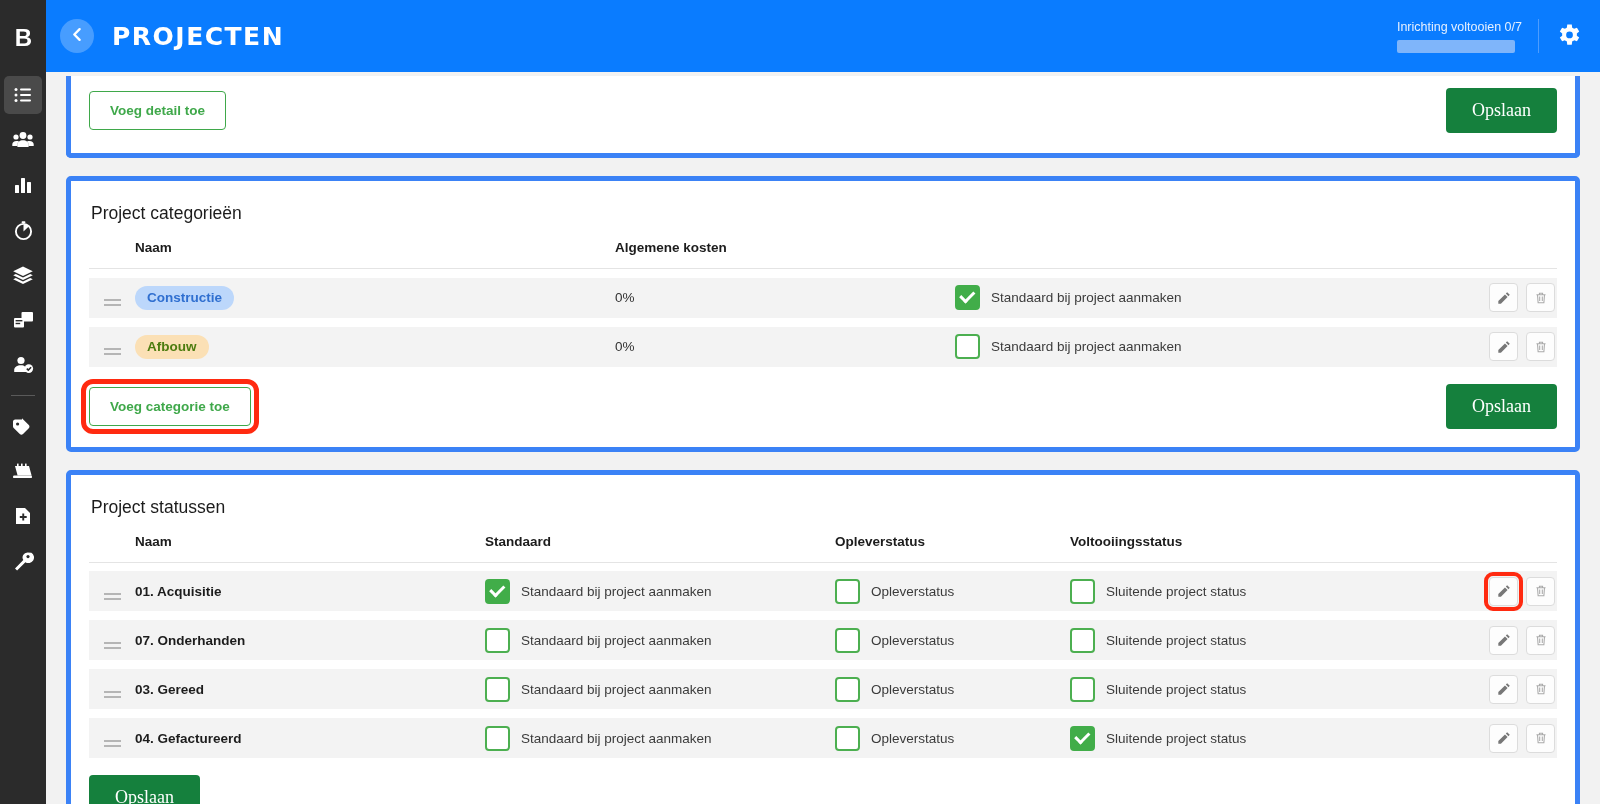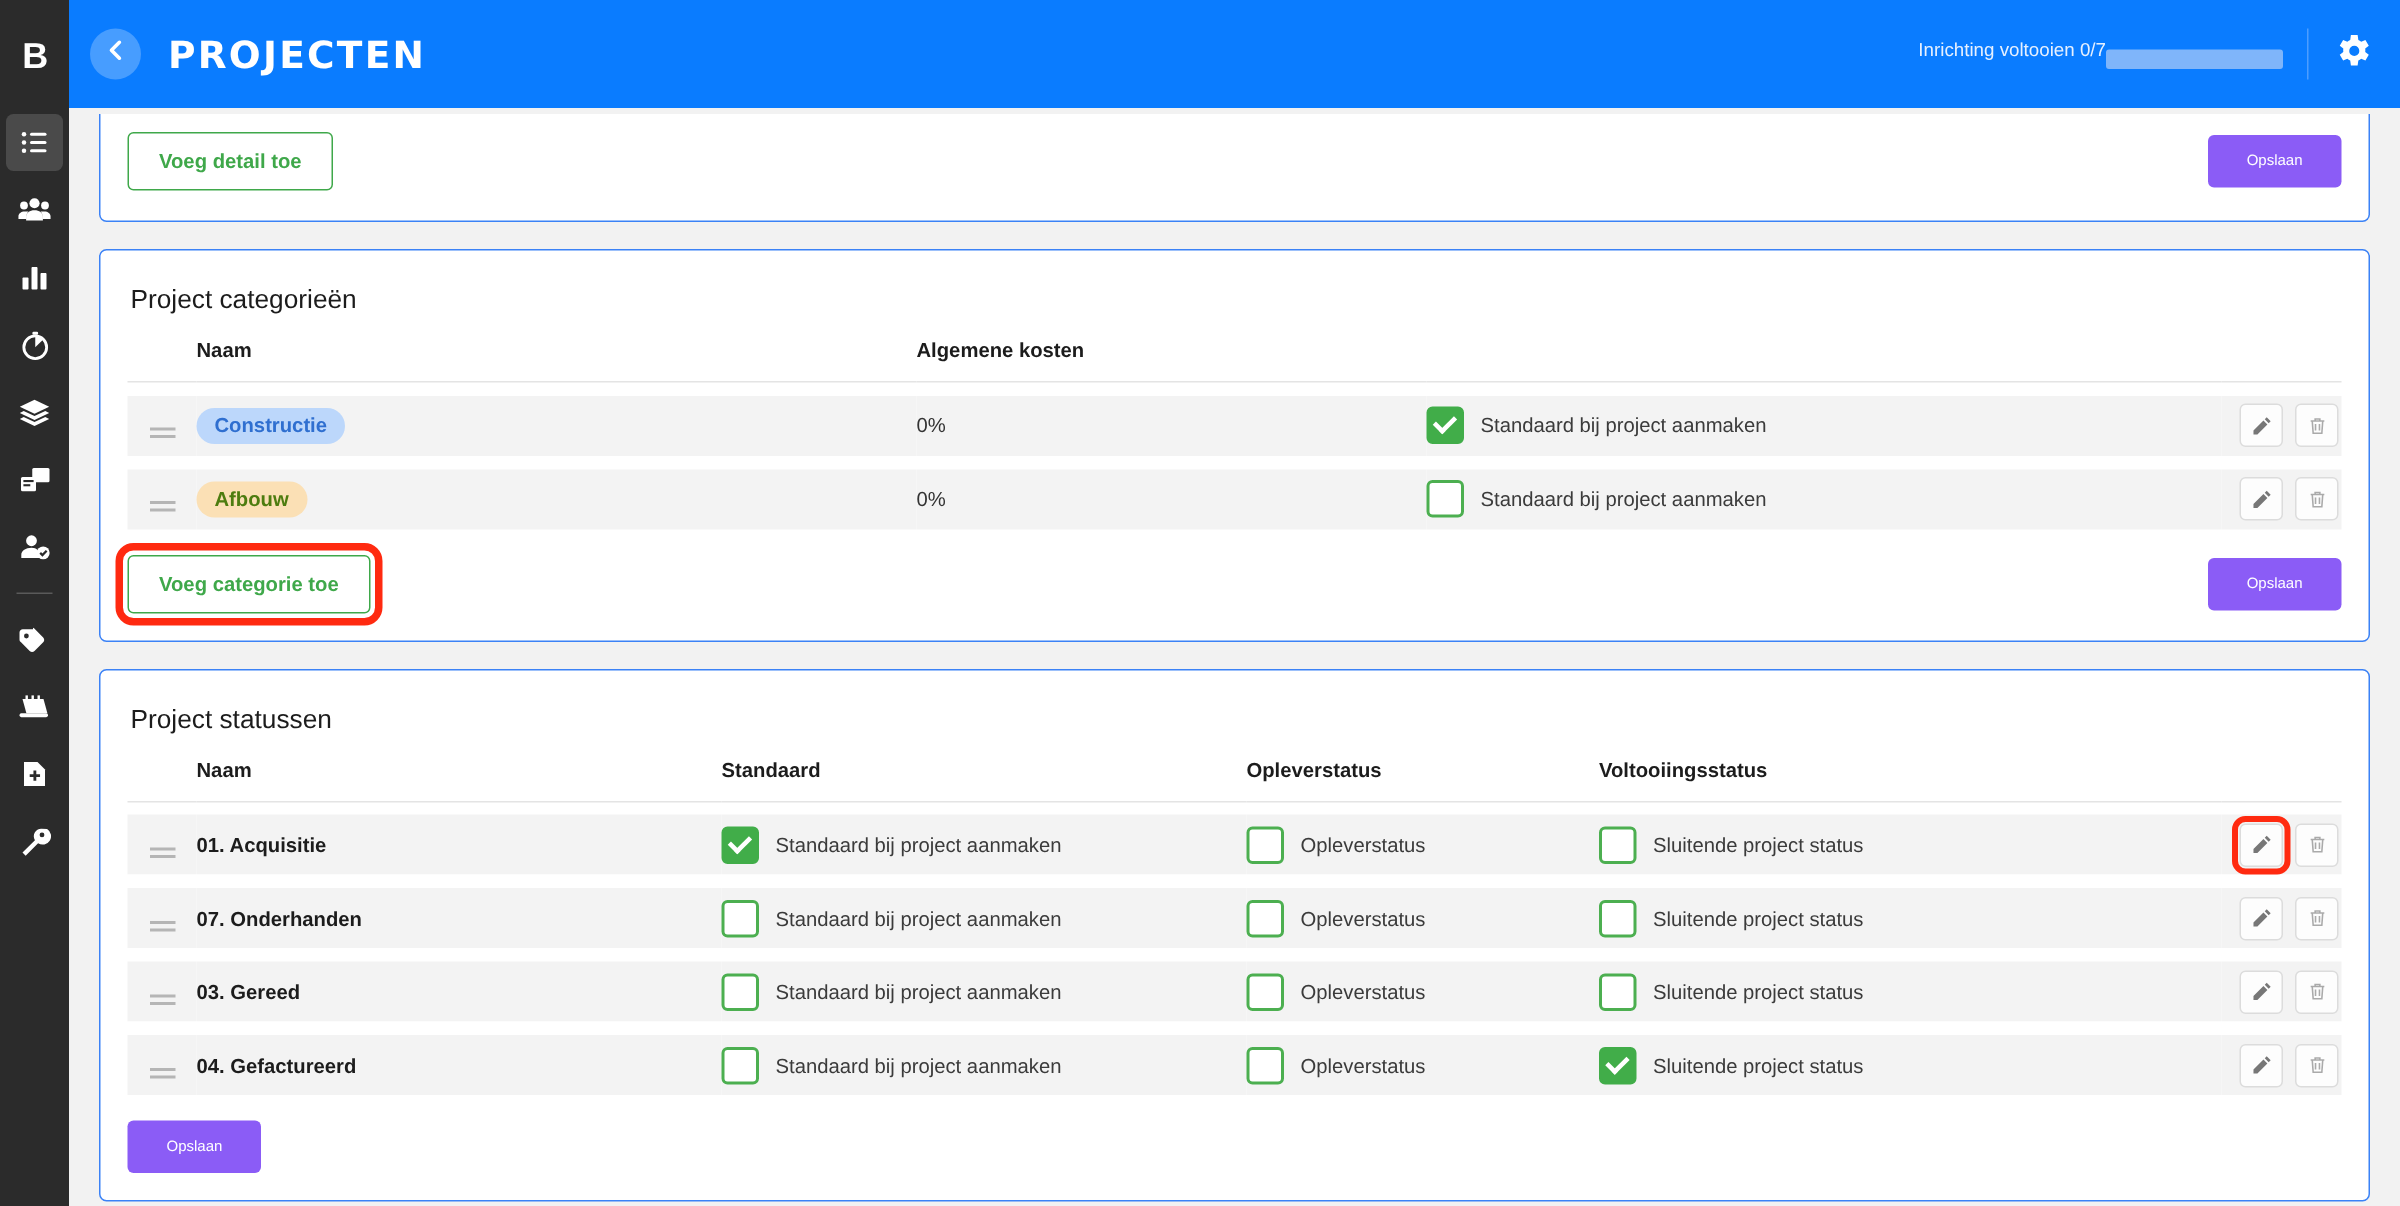"Inrichting voltooien 0/7" #progress-wrap { align-items: flex-end -> flex-start; flex-direction: row -> column }
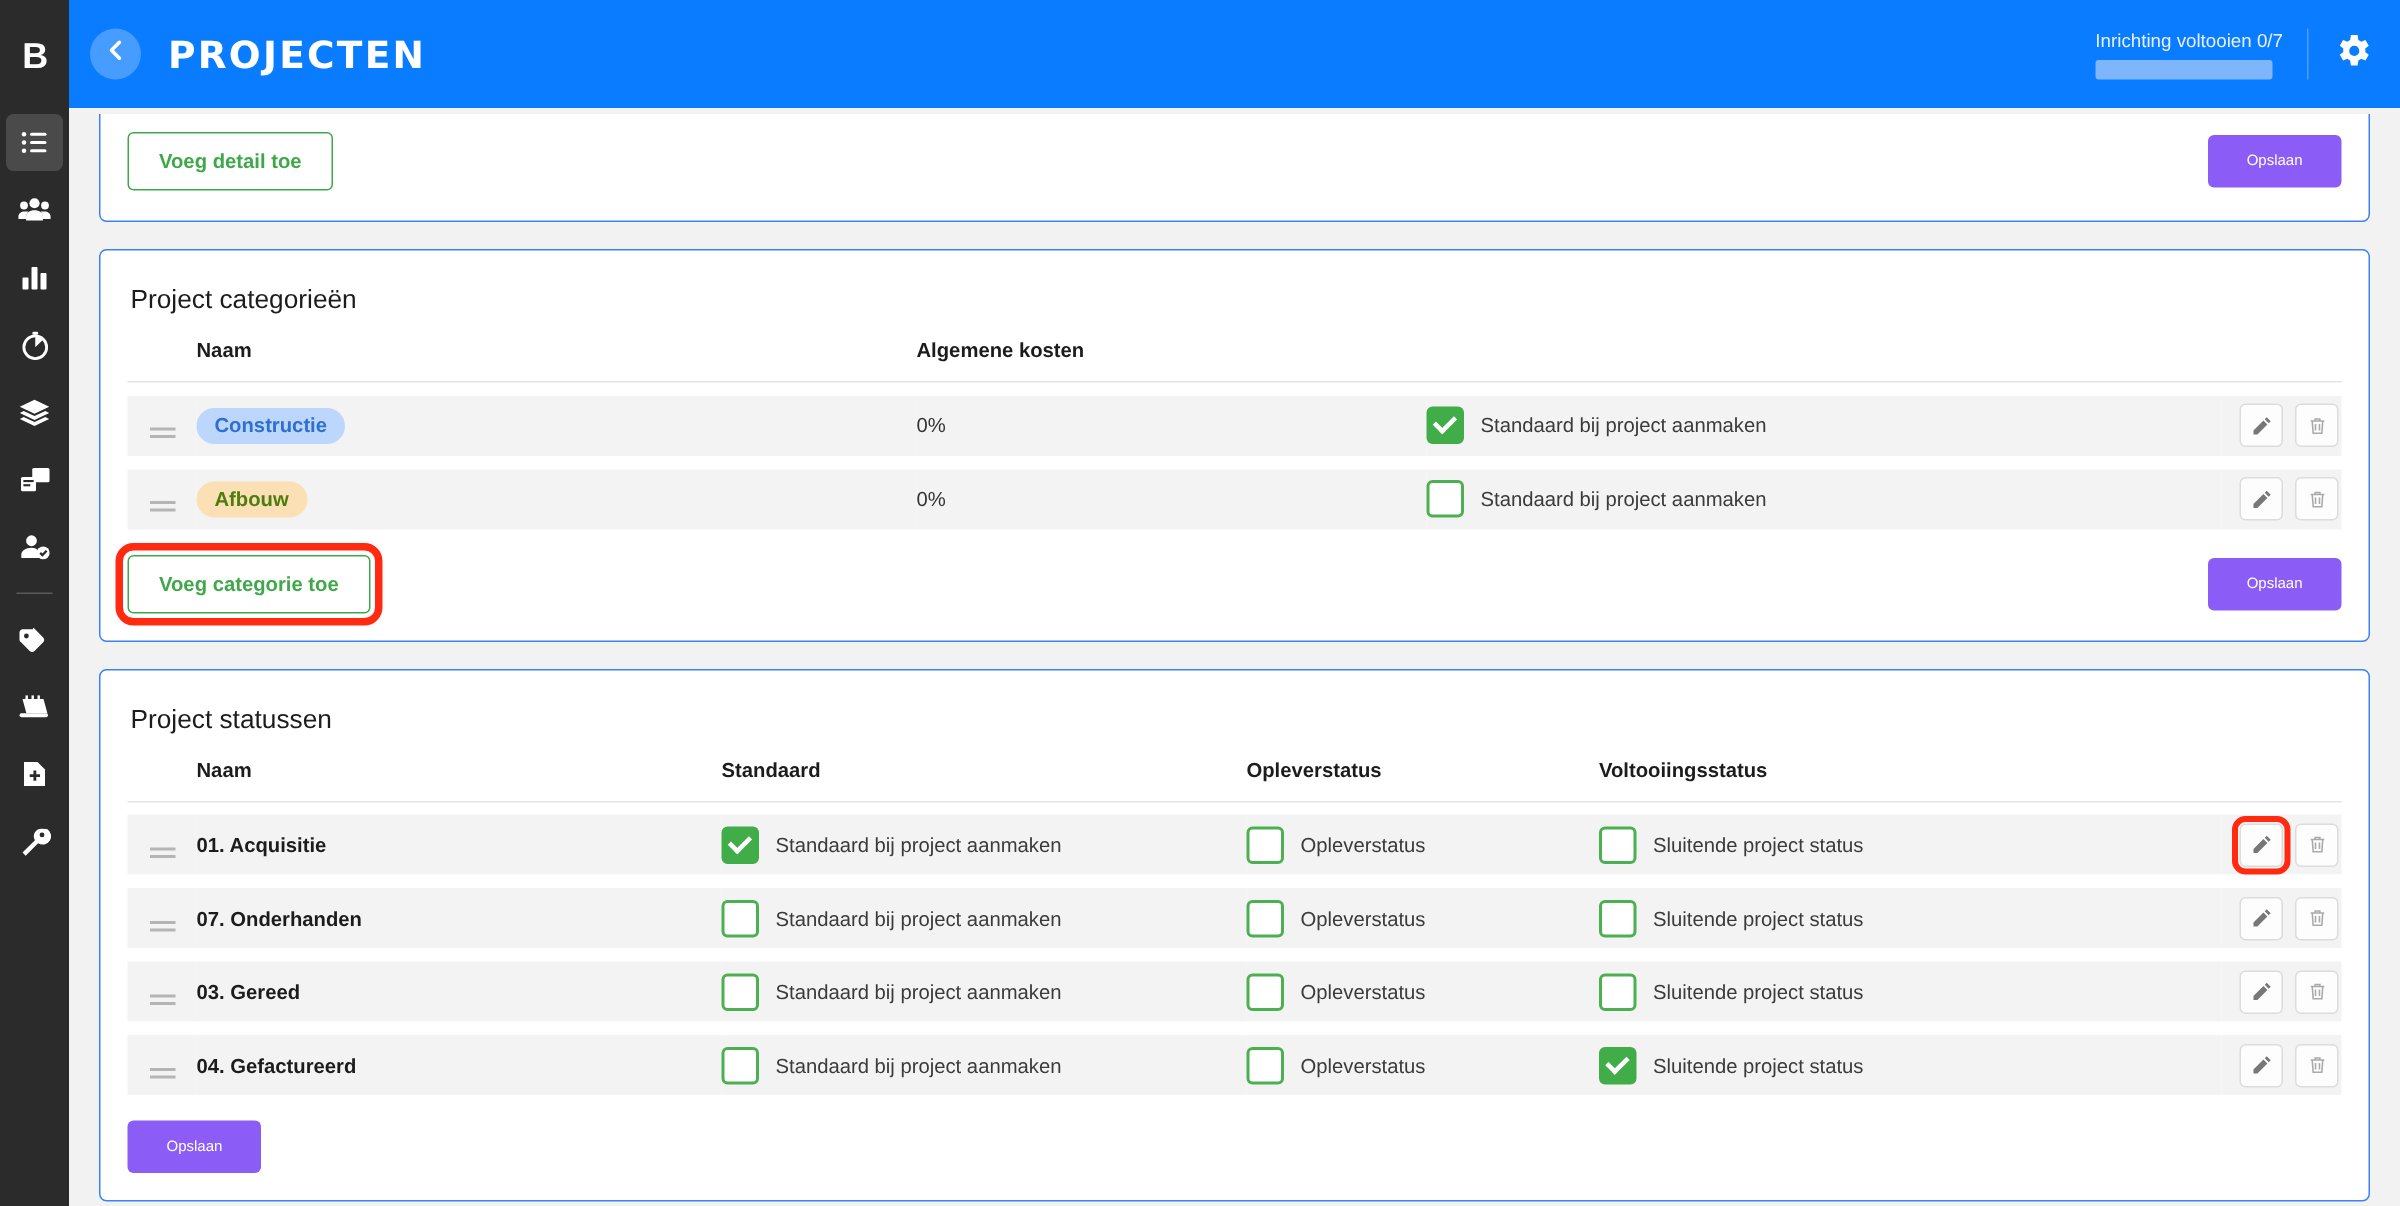"Opslaan" .btn-green { background: #8b5cf6 -> #15803d; font-family: Liberation Sans, sans-serif -> Liberation Serif, serif; font-size: 10px -> 18px }
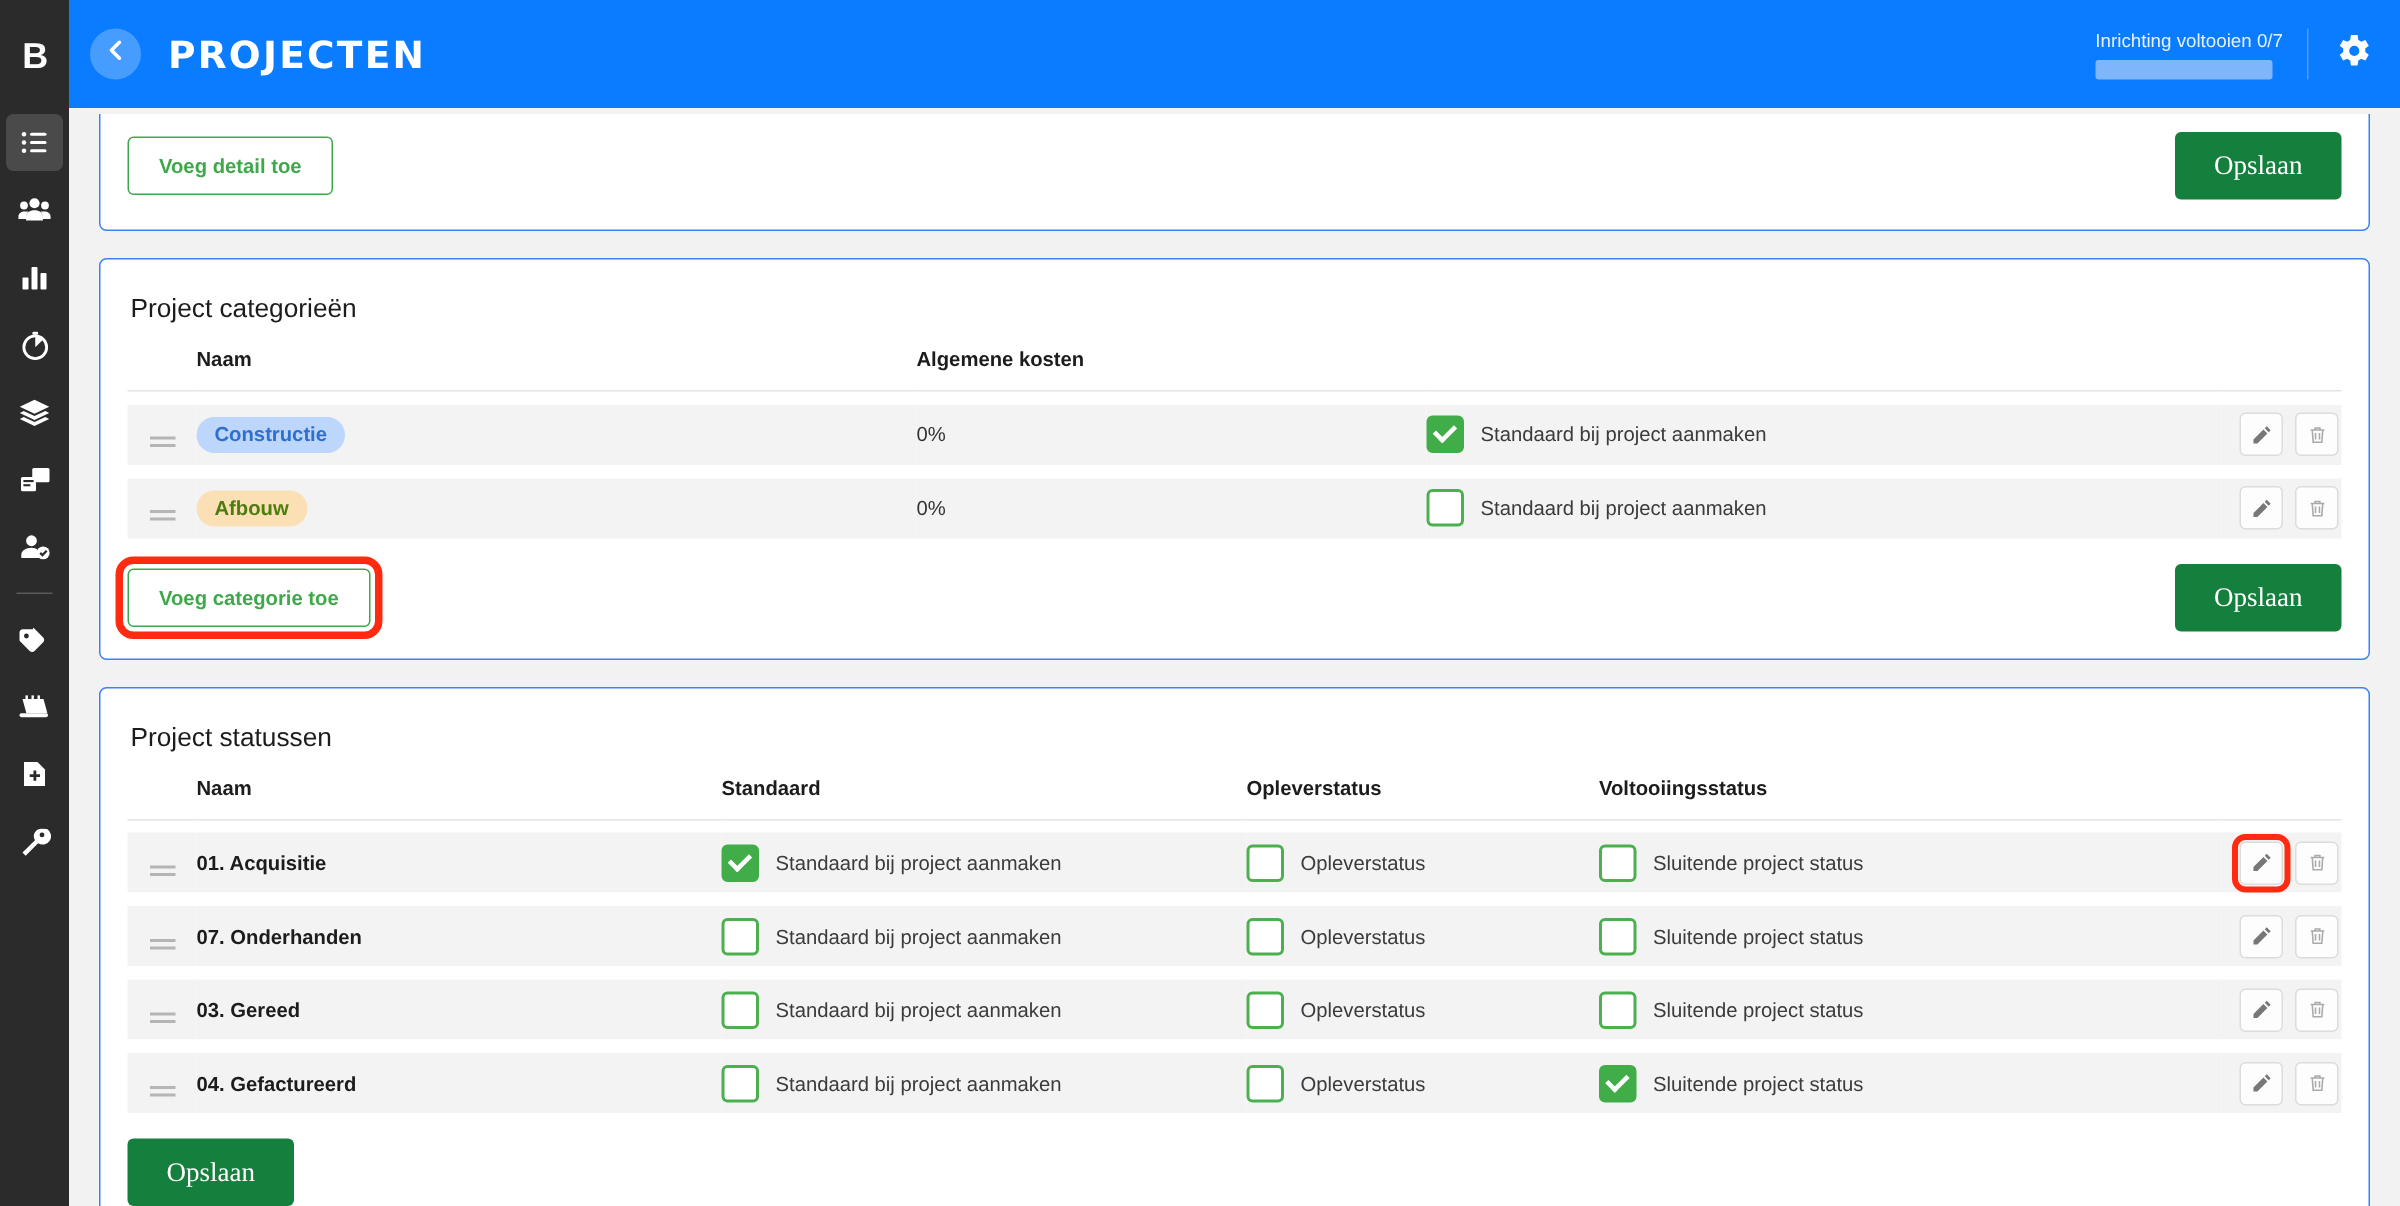"Project categorieën" .card { border: 1px solid #3b82f6 -> 5px solid #3b82f6 }
